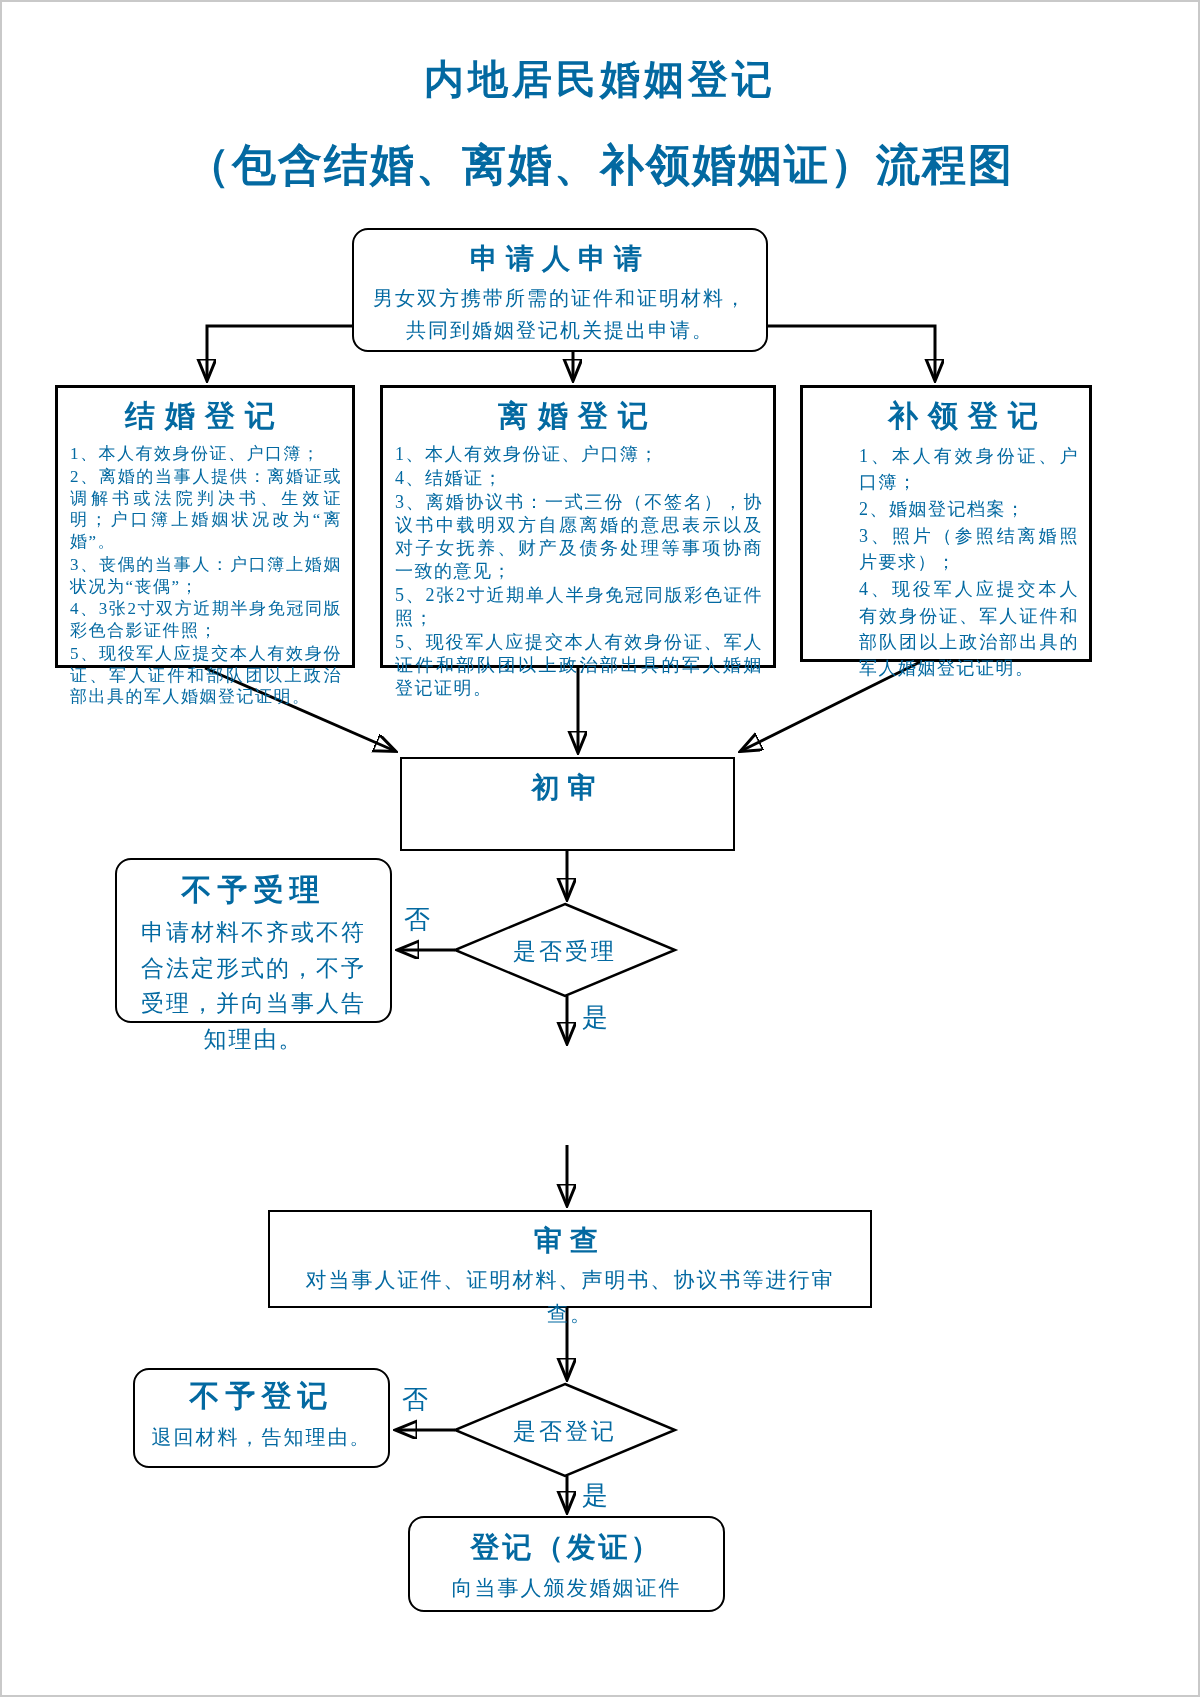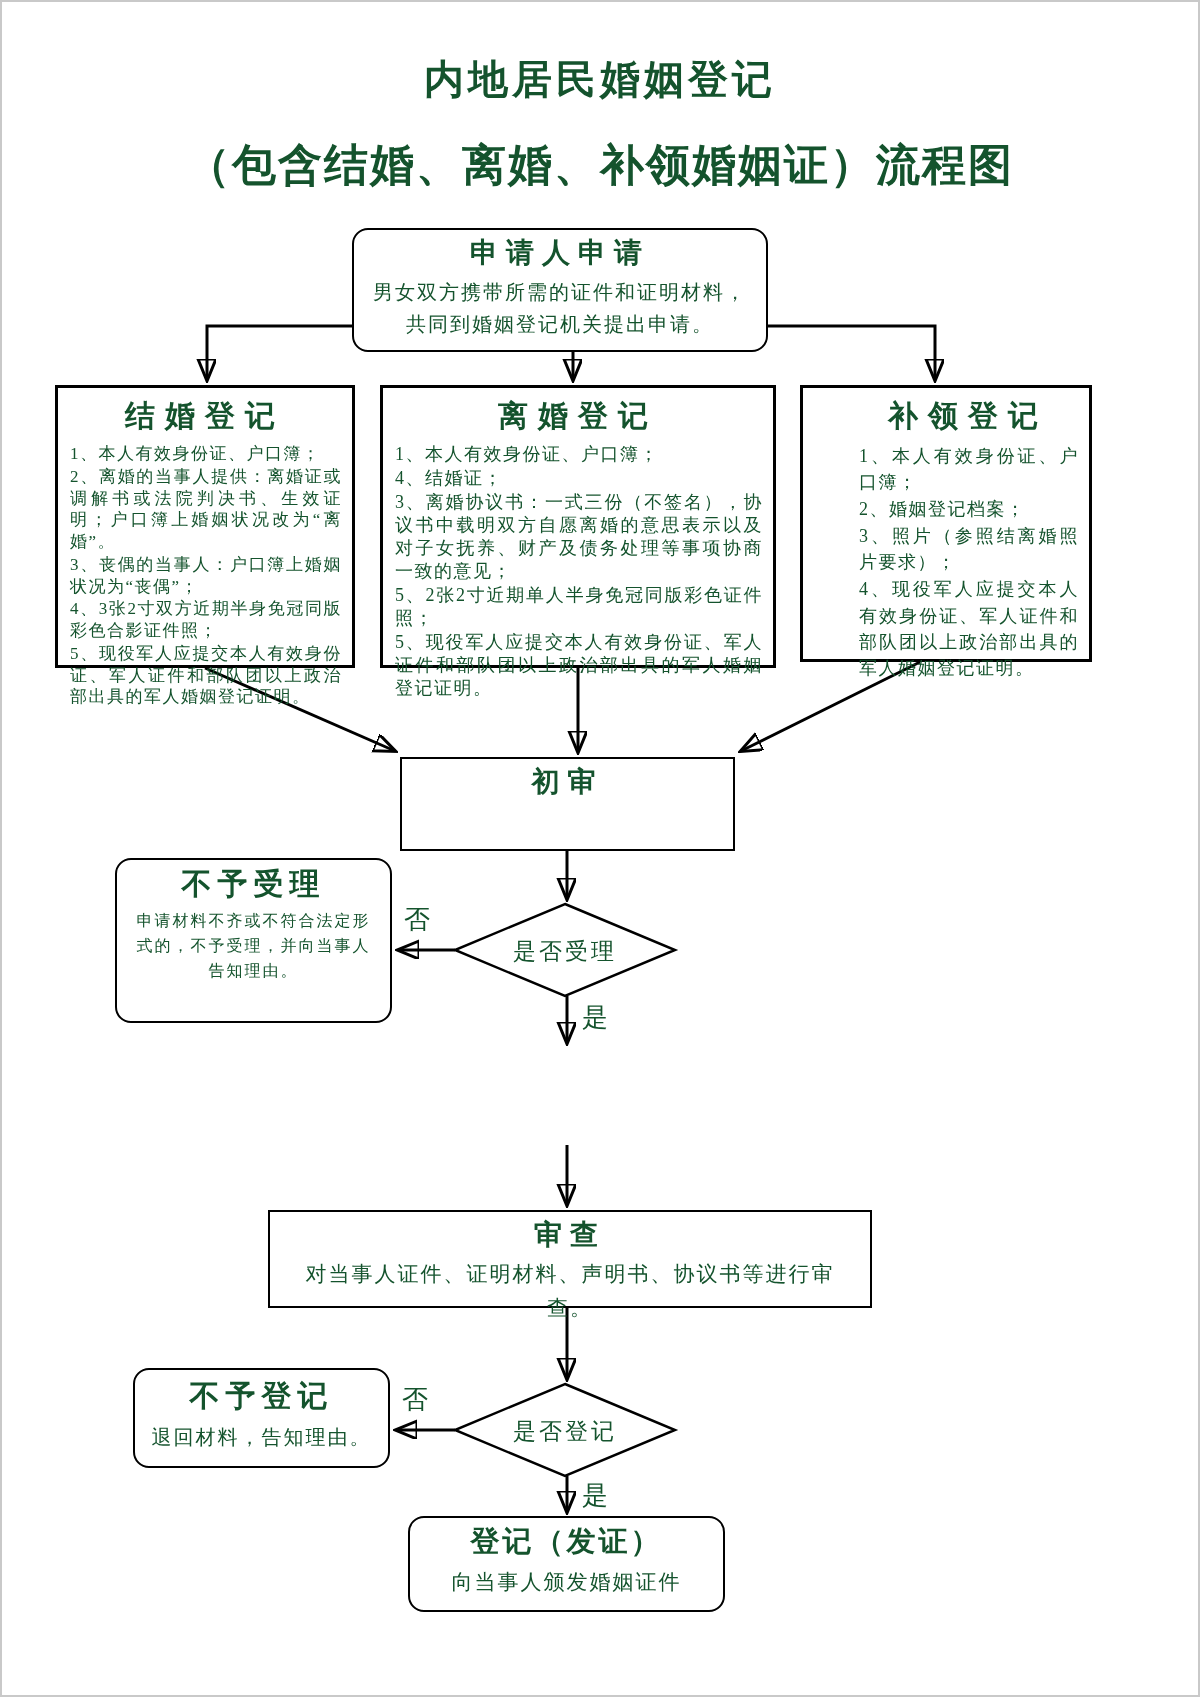"内地居民婚姻登记" .canvas { color: #14532d -> #0369a1 }
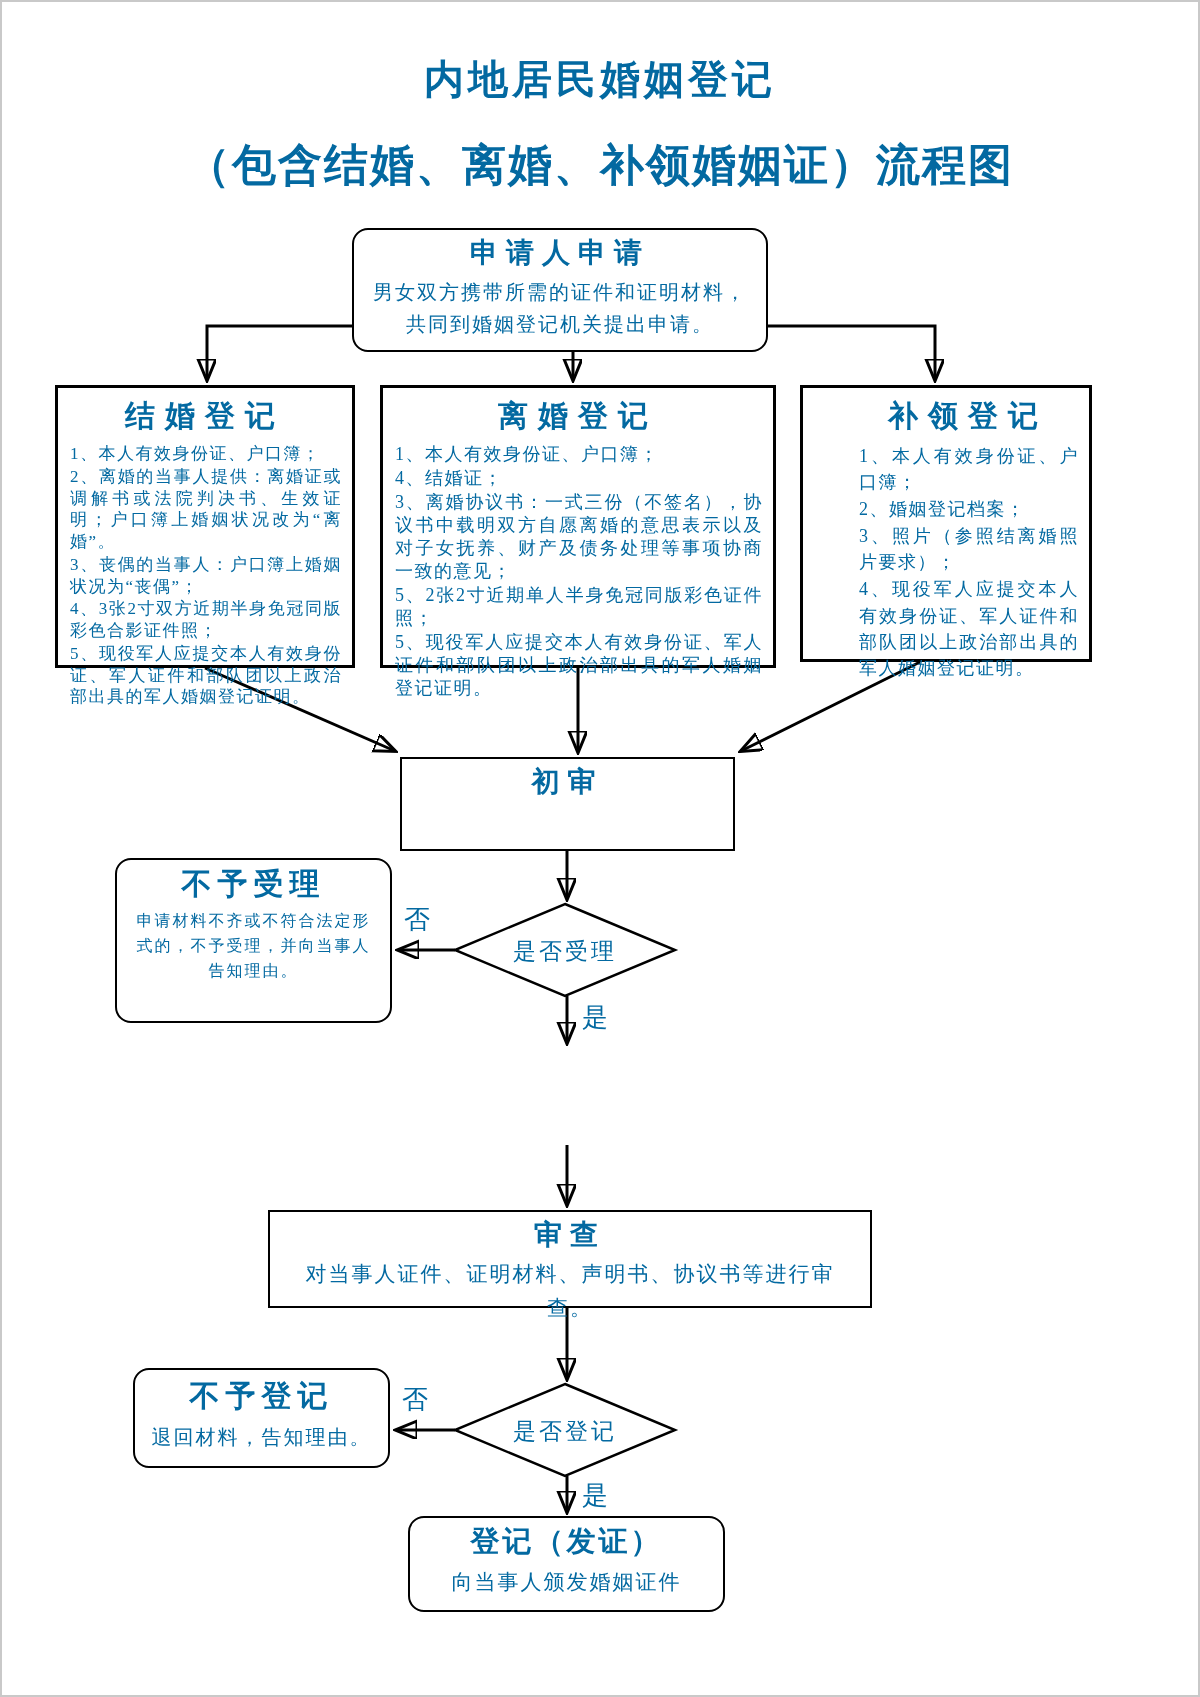"申请人申请" .box-title { padding-top: 4px -> 10px }
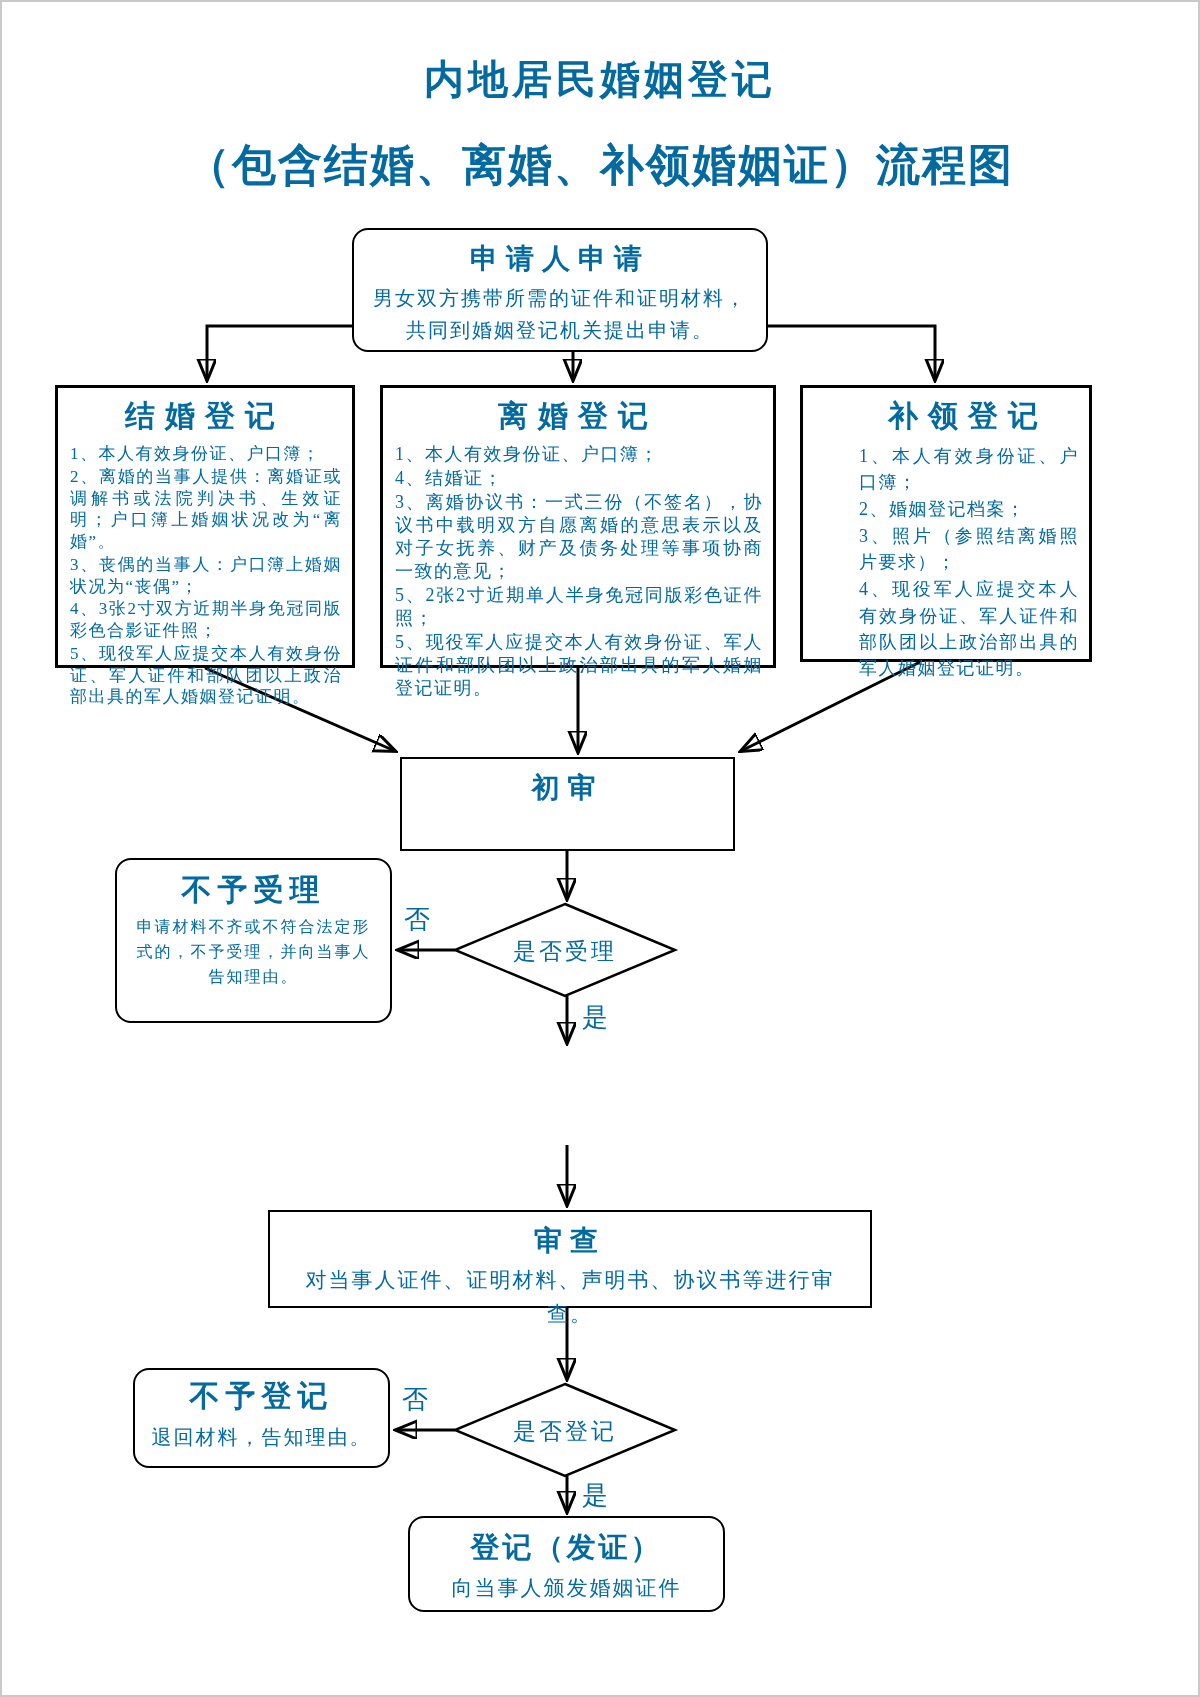"申请材料不齐或不符合法定形式的，不予受理，并向当事人告知理由。" div.box-body { font-size: 16px -> 23px }
